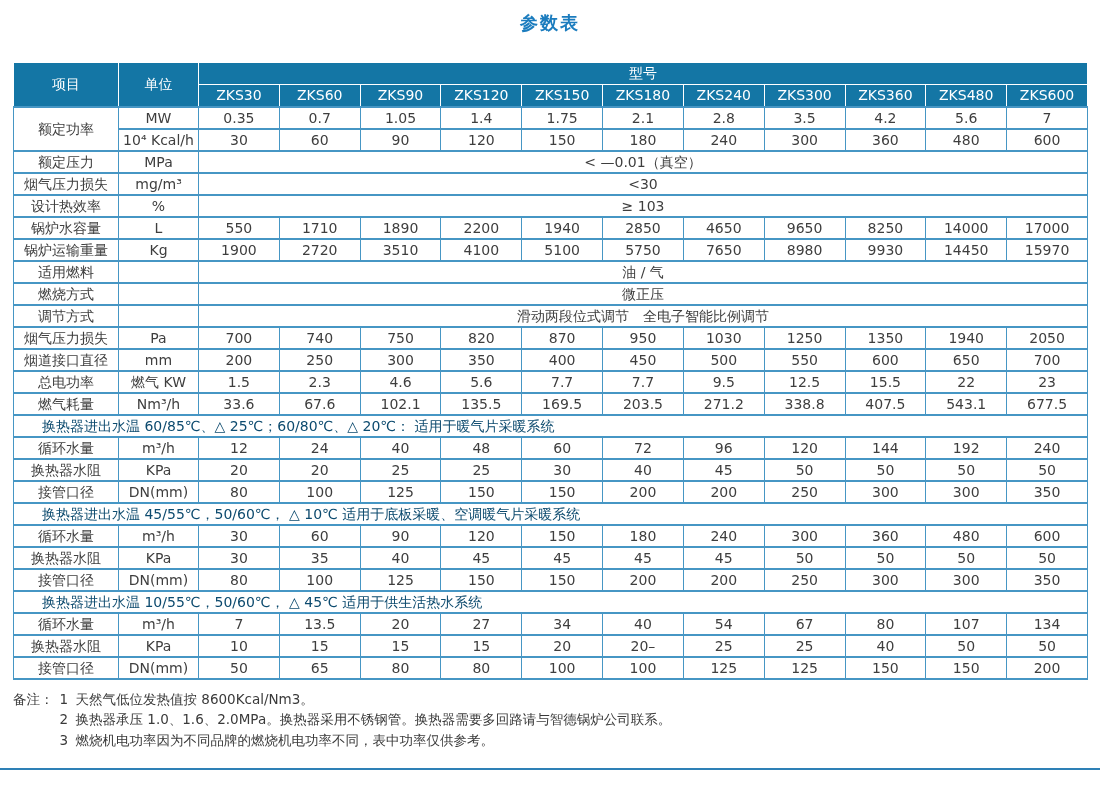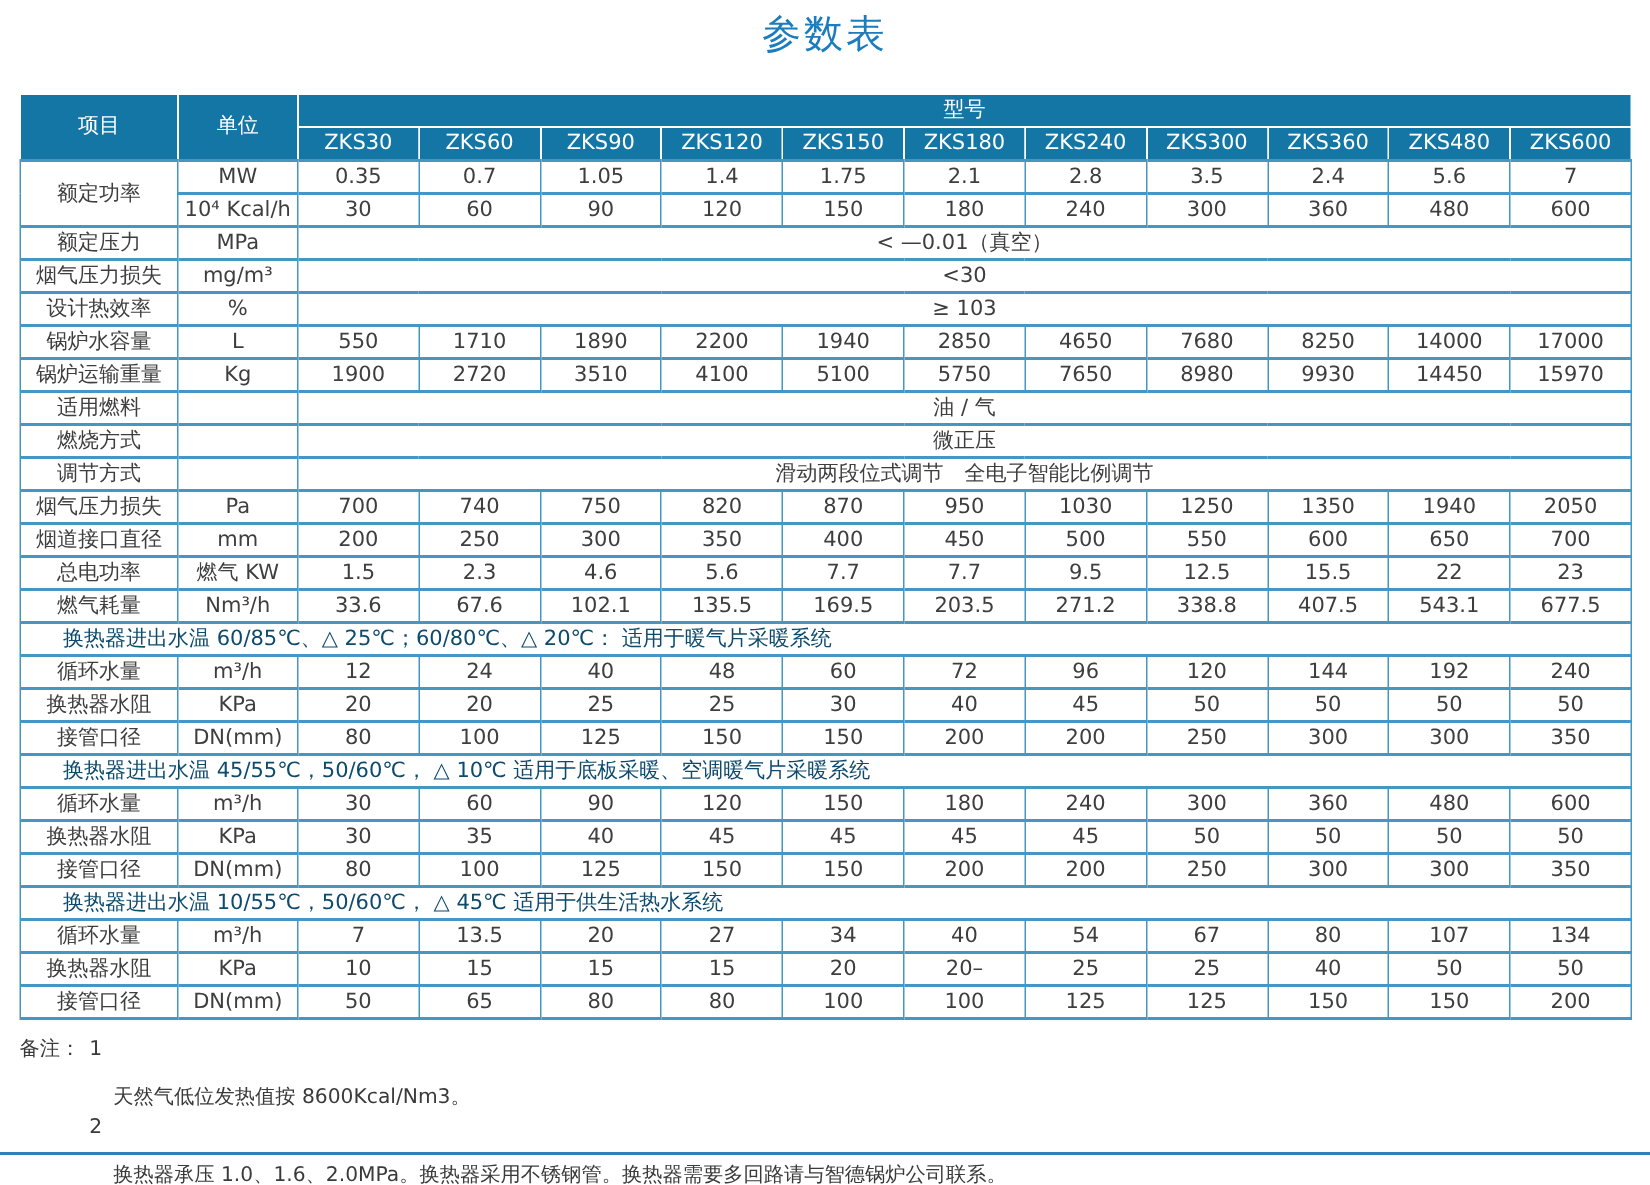"参数表" .page-title { font-size: 26px -> 18px; font-weight: 400 -> 700 }
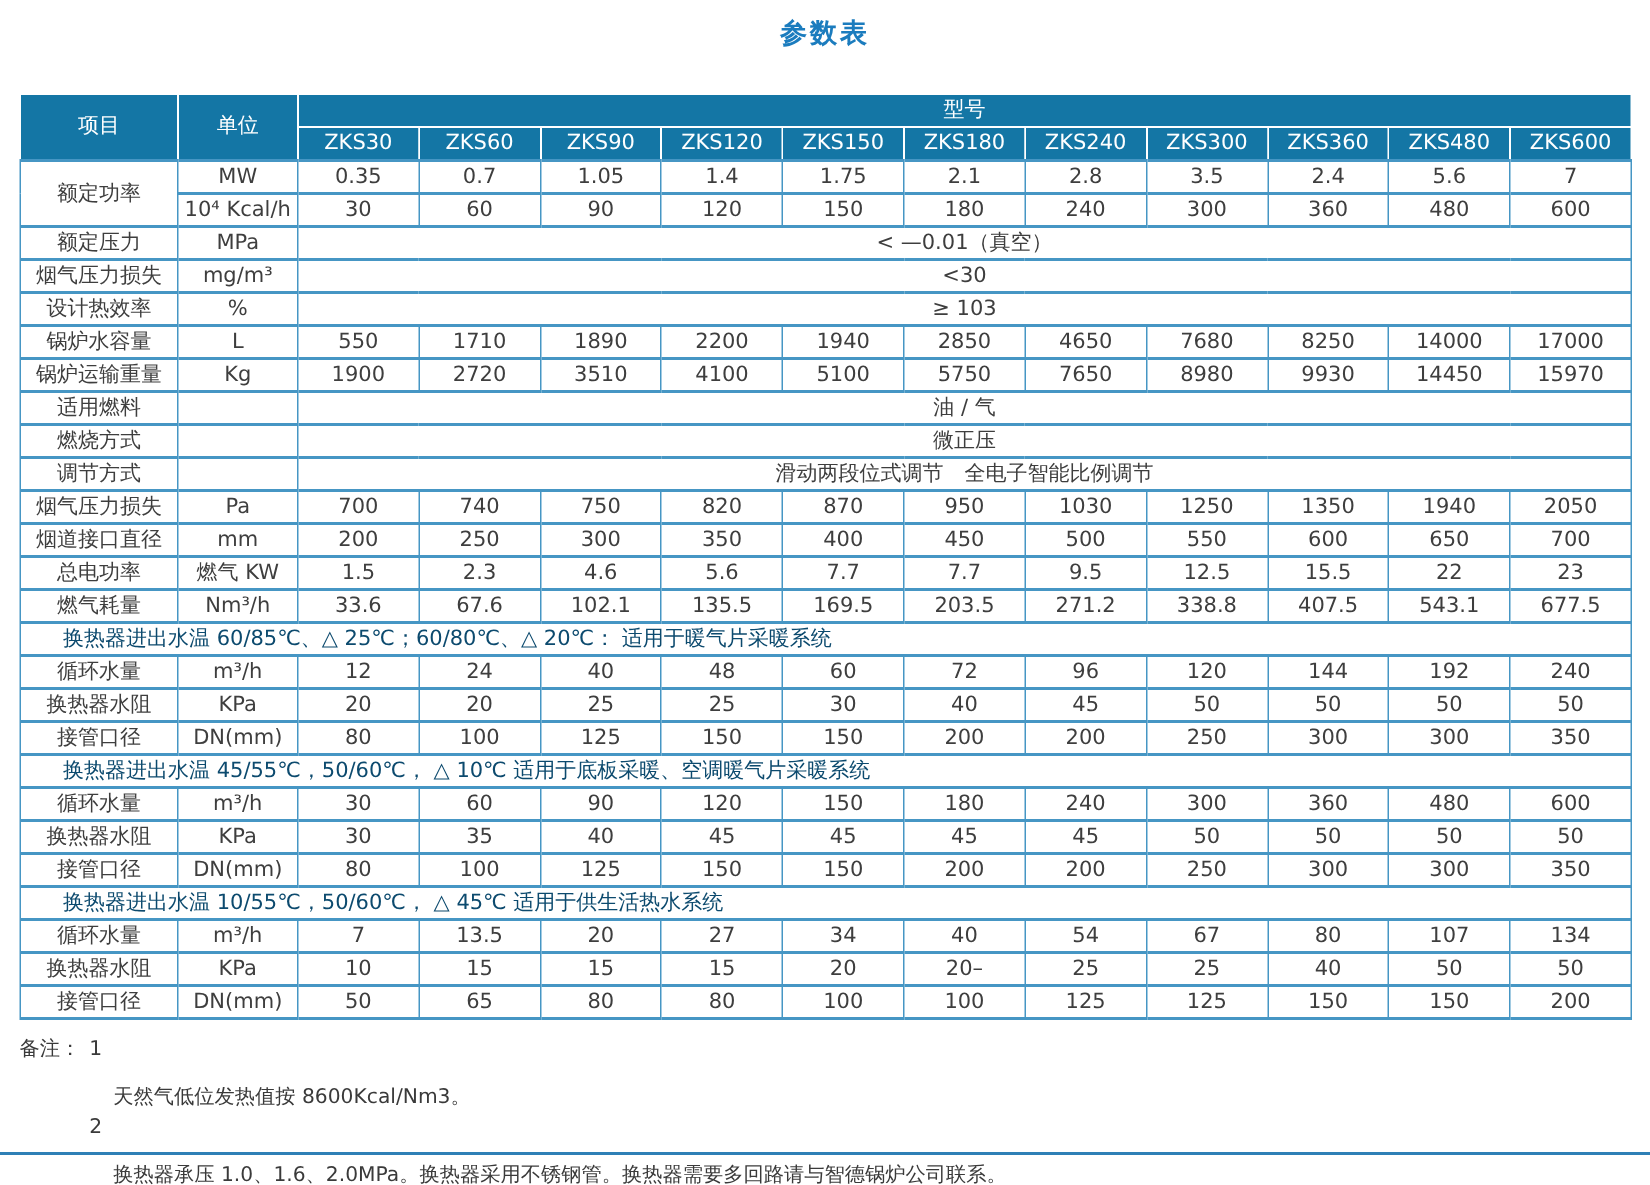"2.4" td { text: 2.4 -> 4.2 }
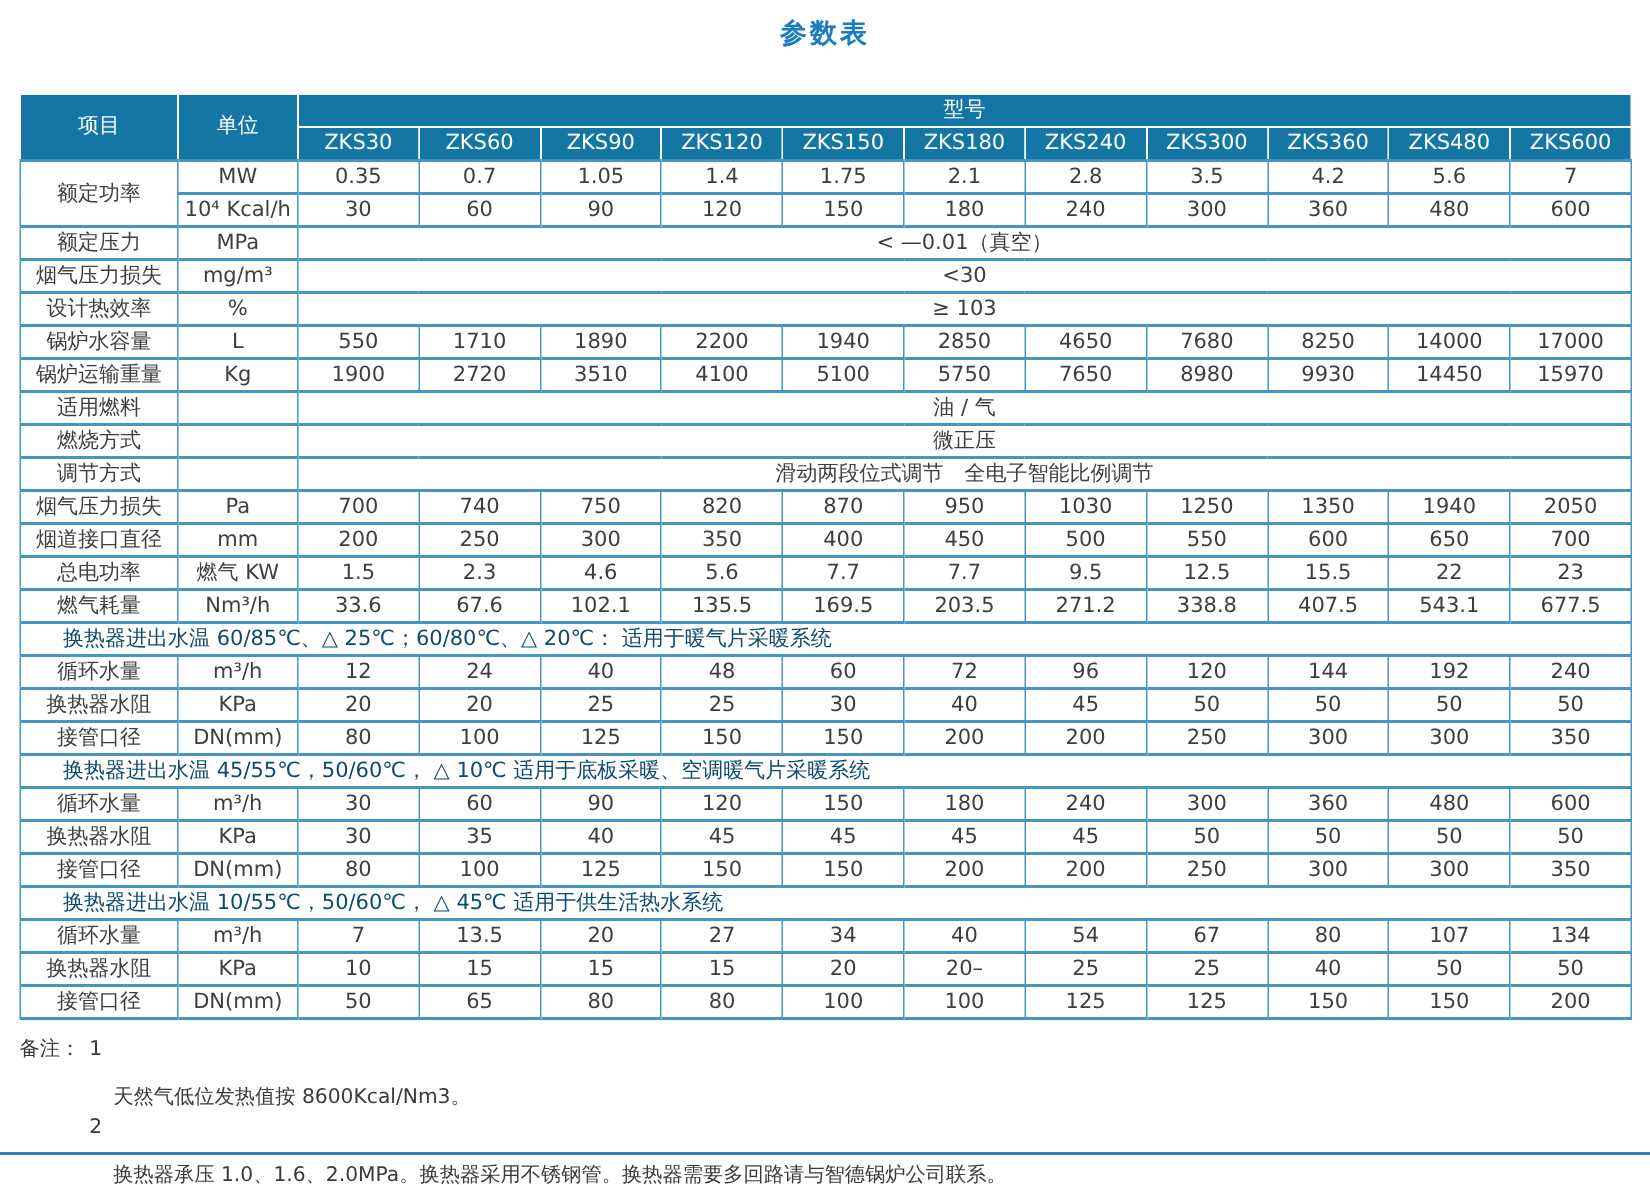"7680" td { text: 7680 -> 9650 }
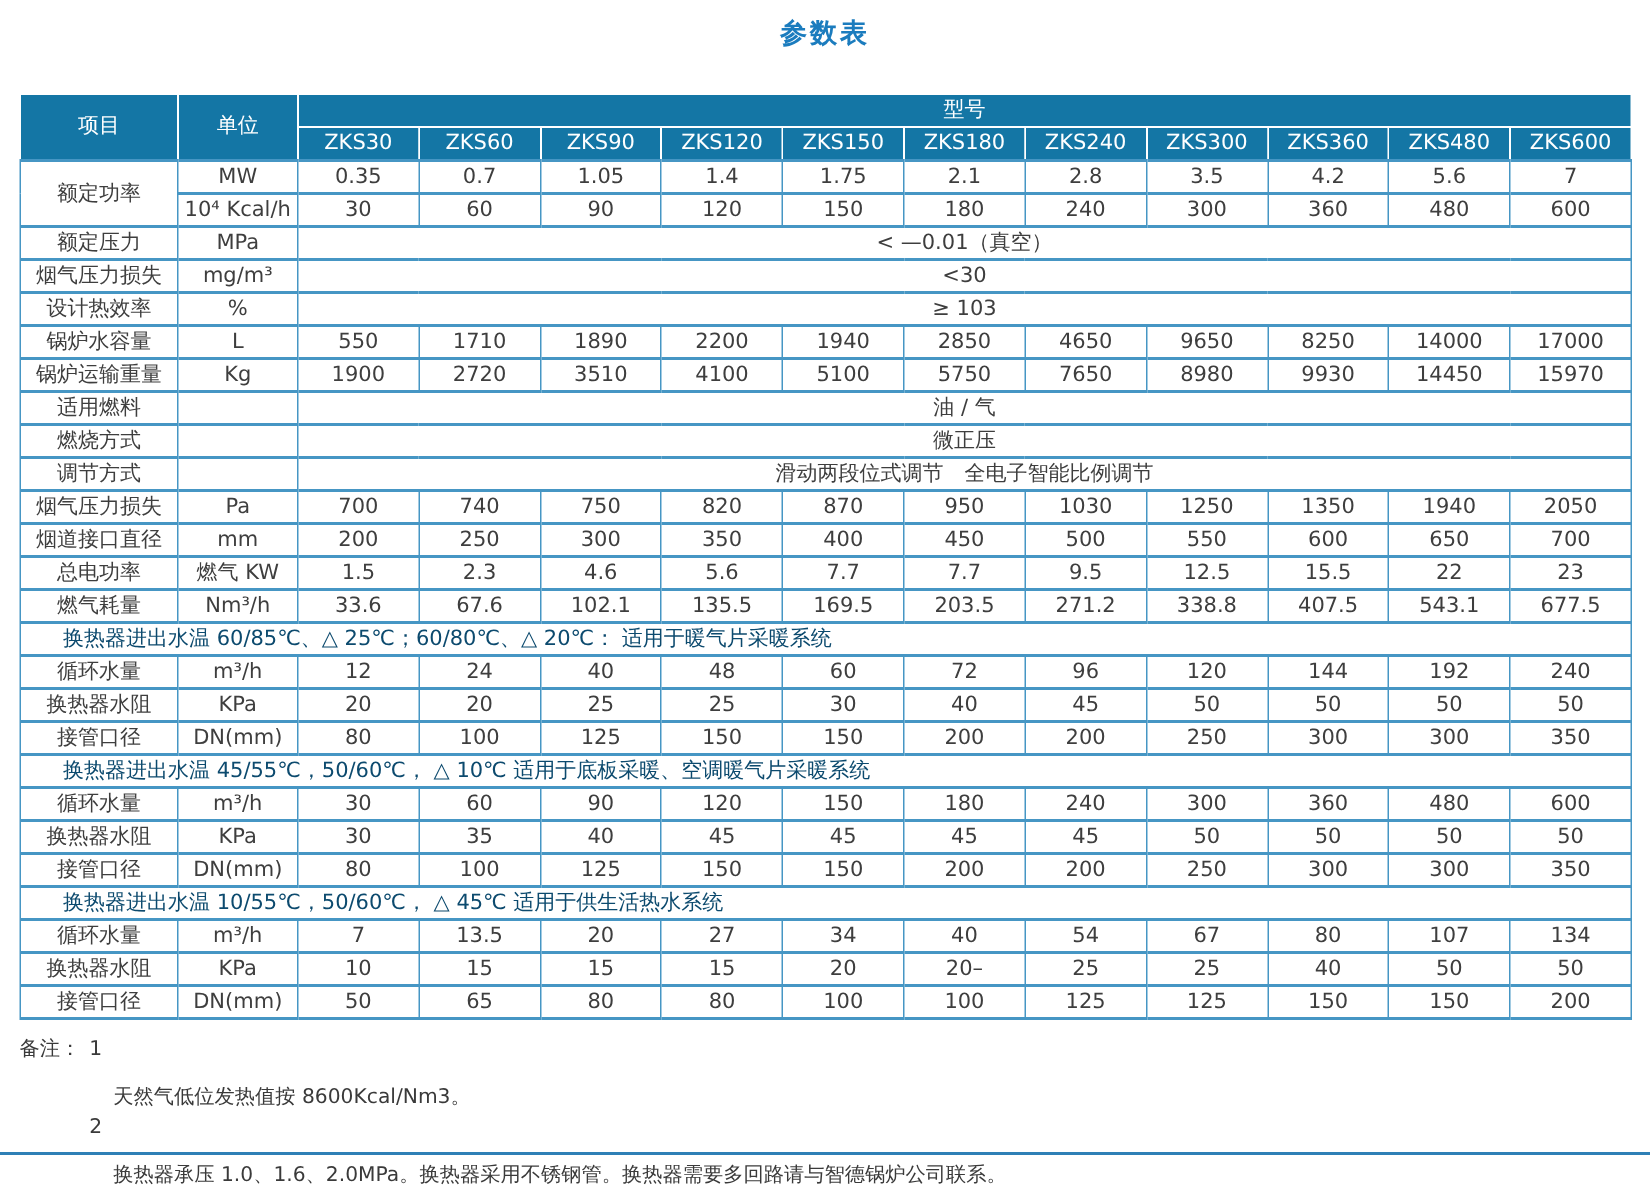"天然气低位发热值按 8600Kcal/Nm3。" .note-item .note-text { margin-top: 32px -> none }
